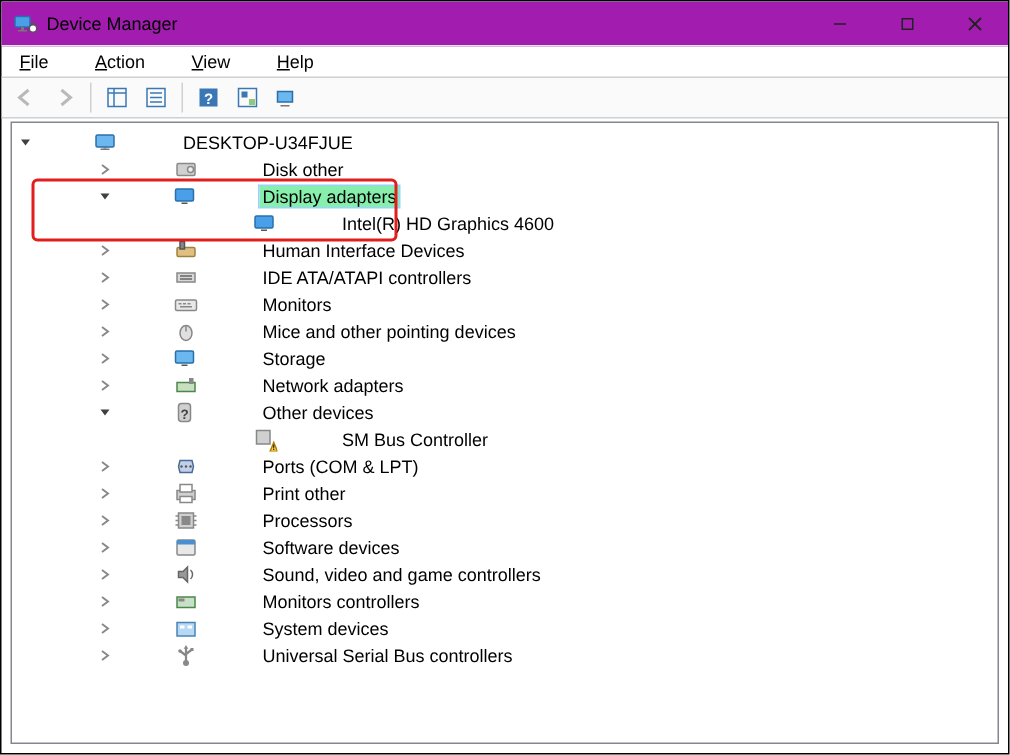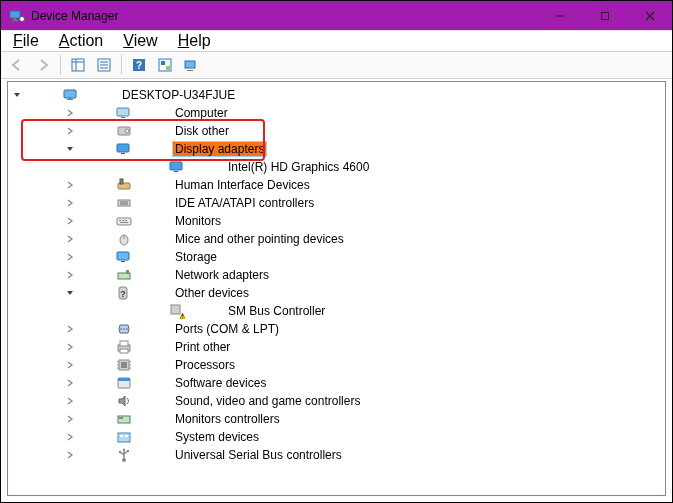"File" .menubar { font-size: 16px -> 12px; gap: 8px -> 19px }
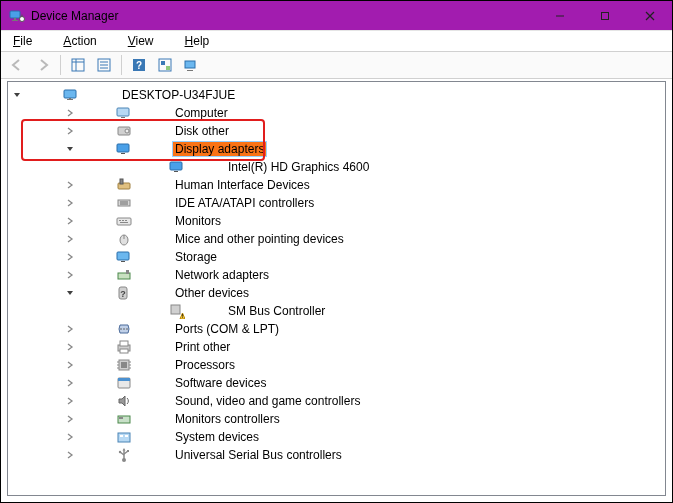"Computer" div.node { html: <div> <span></span> <span> <svg> <path></path> </svg> </span> <span> <svg> <rect></rect> <rect></rect> </svg> </span> <span>Computer</span> </div> -> none }
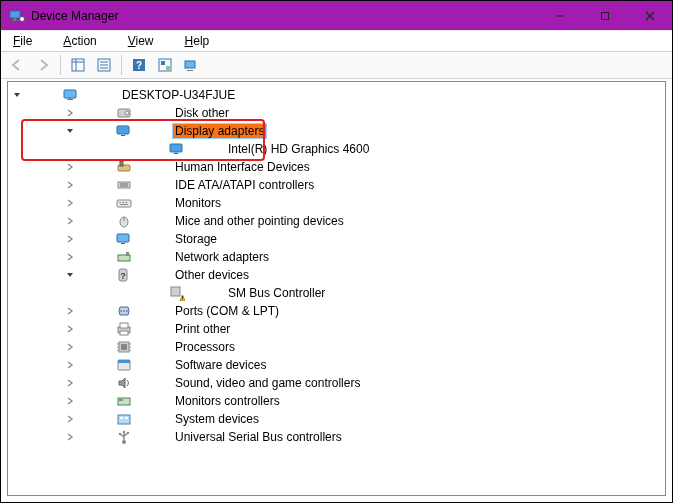"Display adapters" .selected { background: #f97316 -> #86efac }
